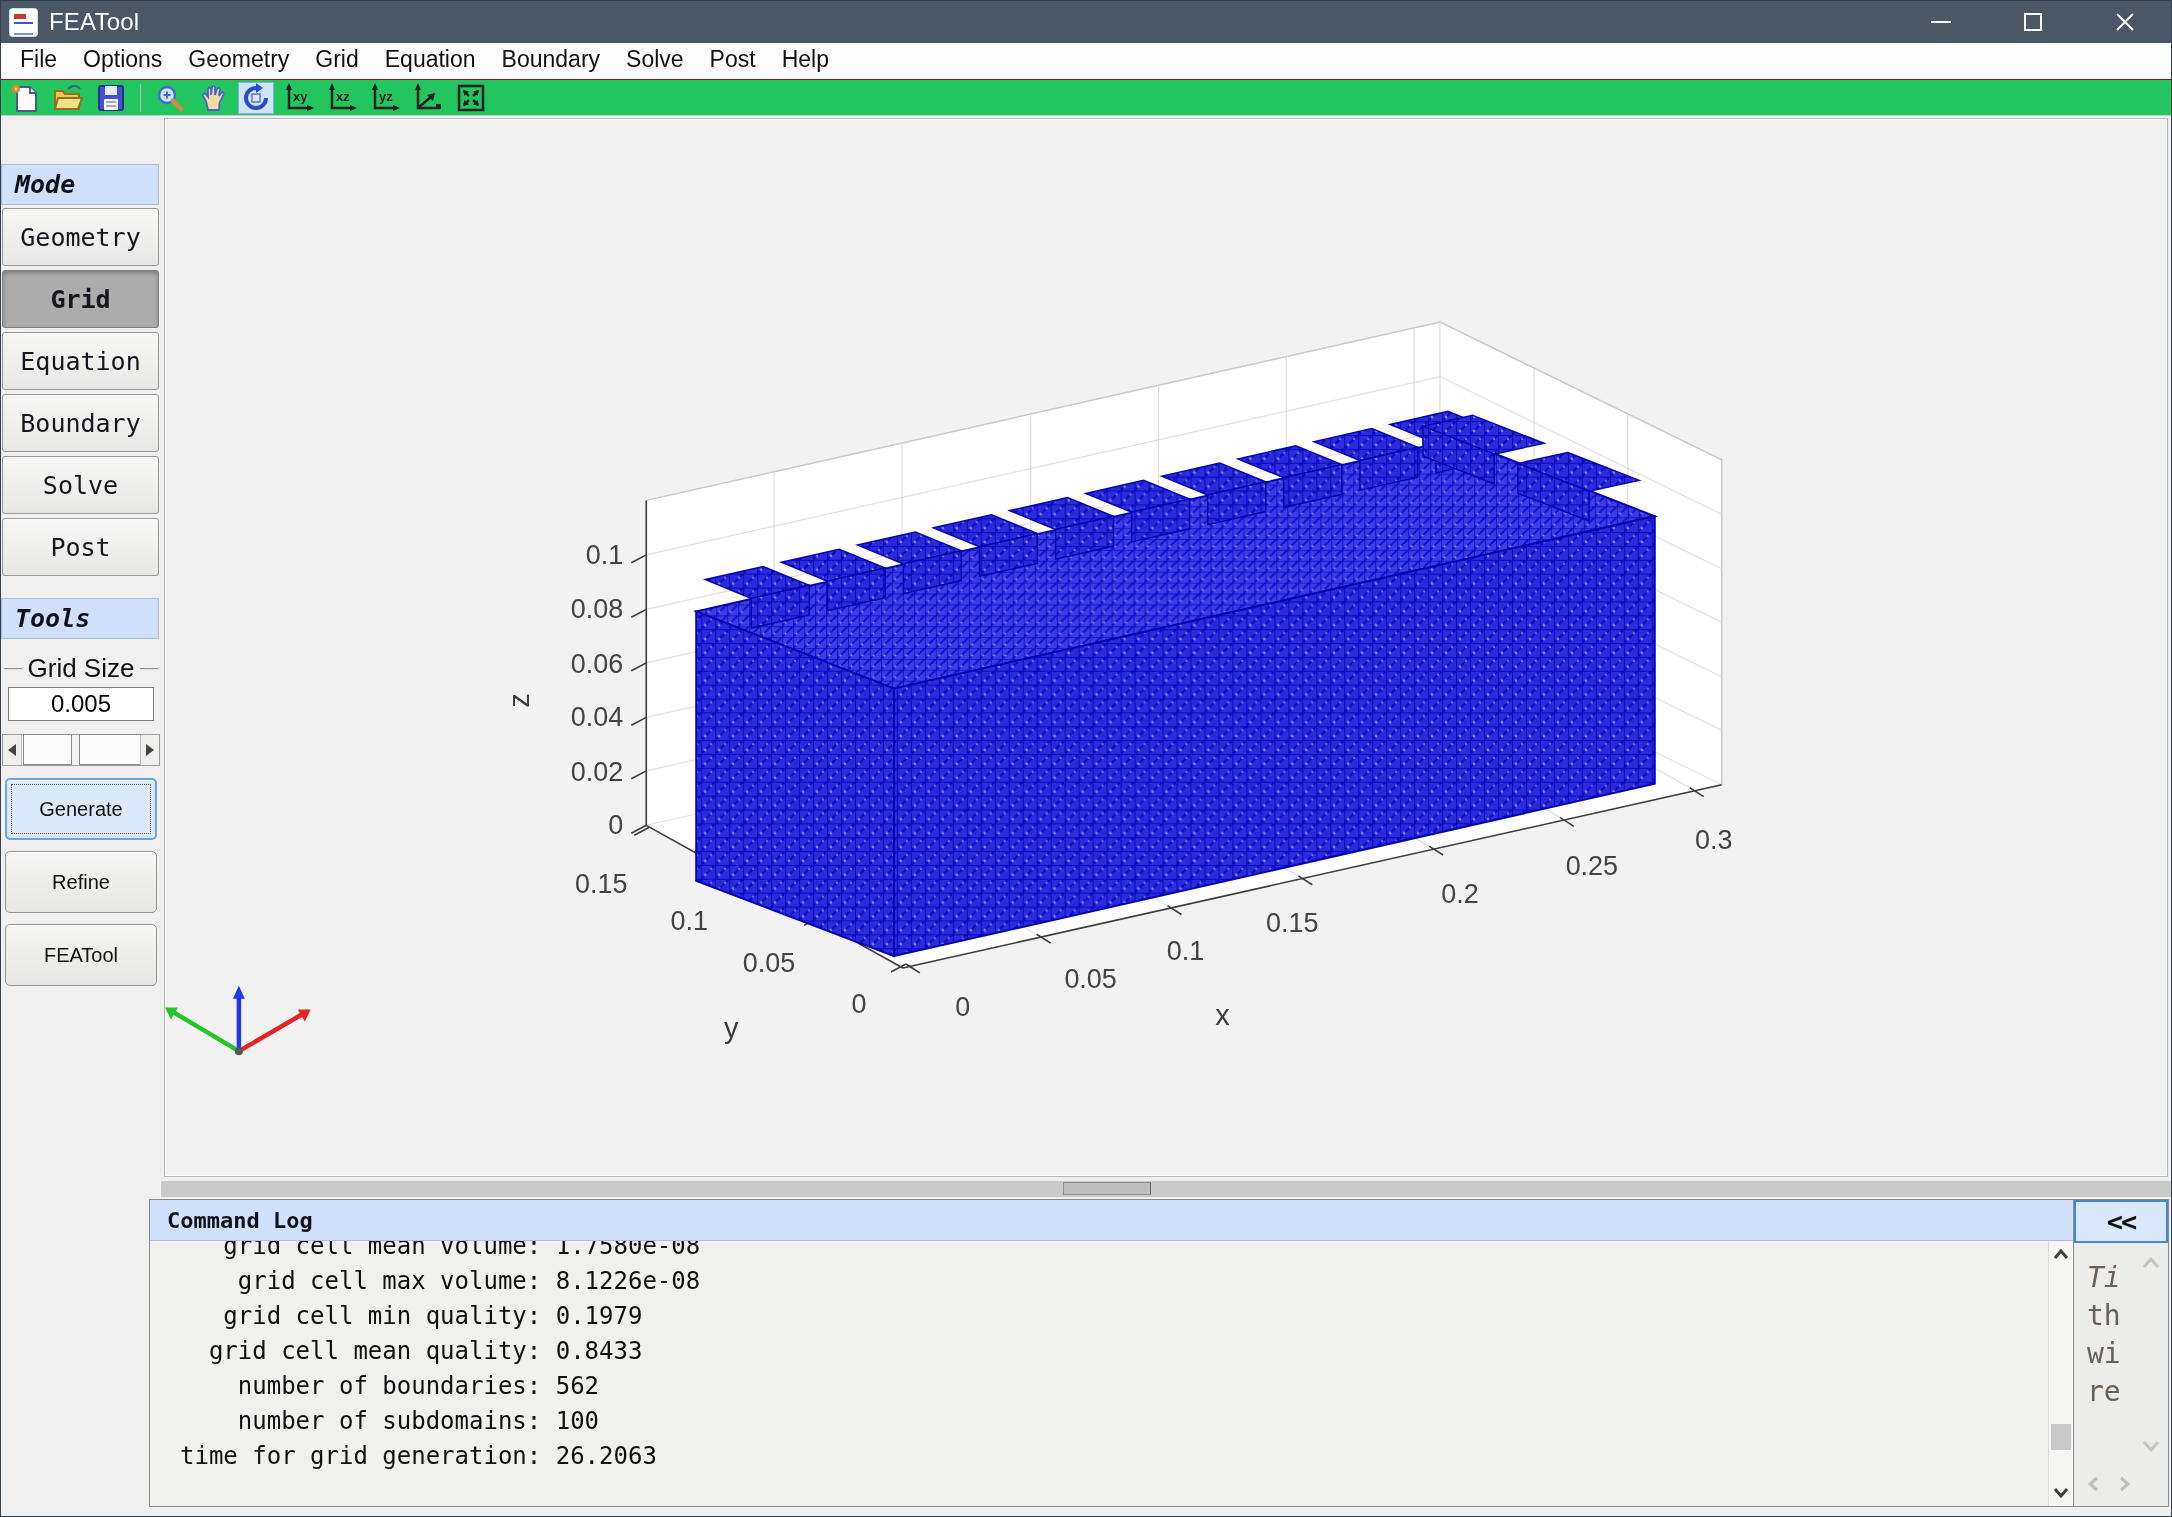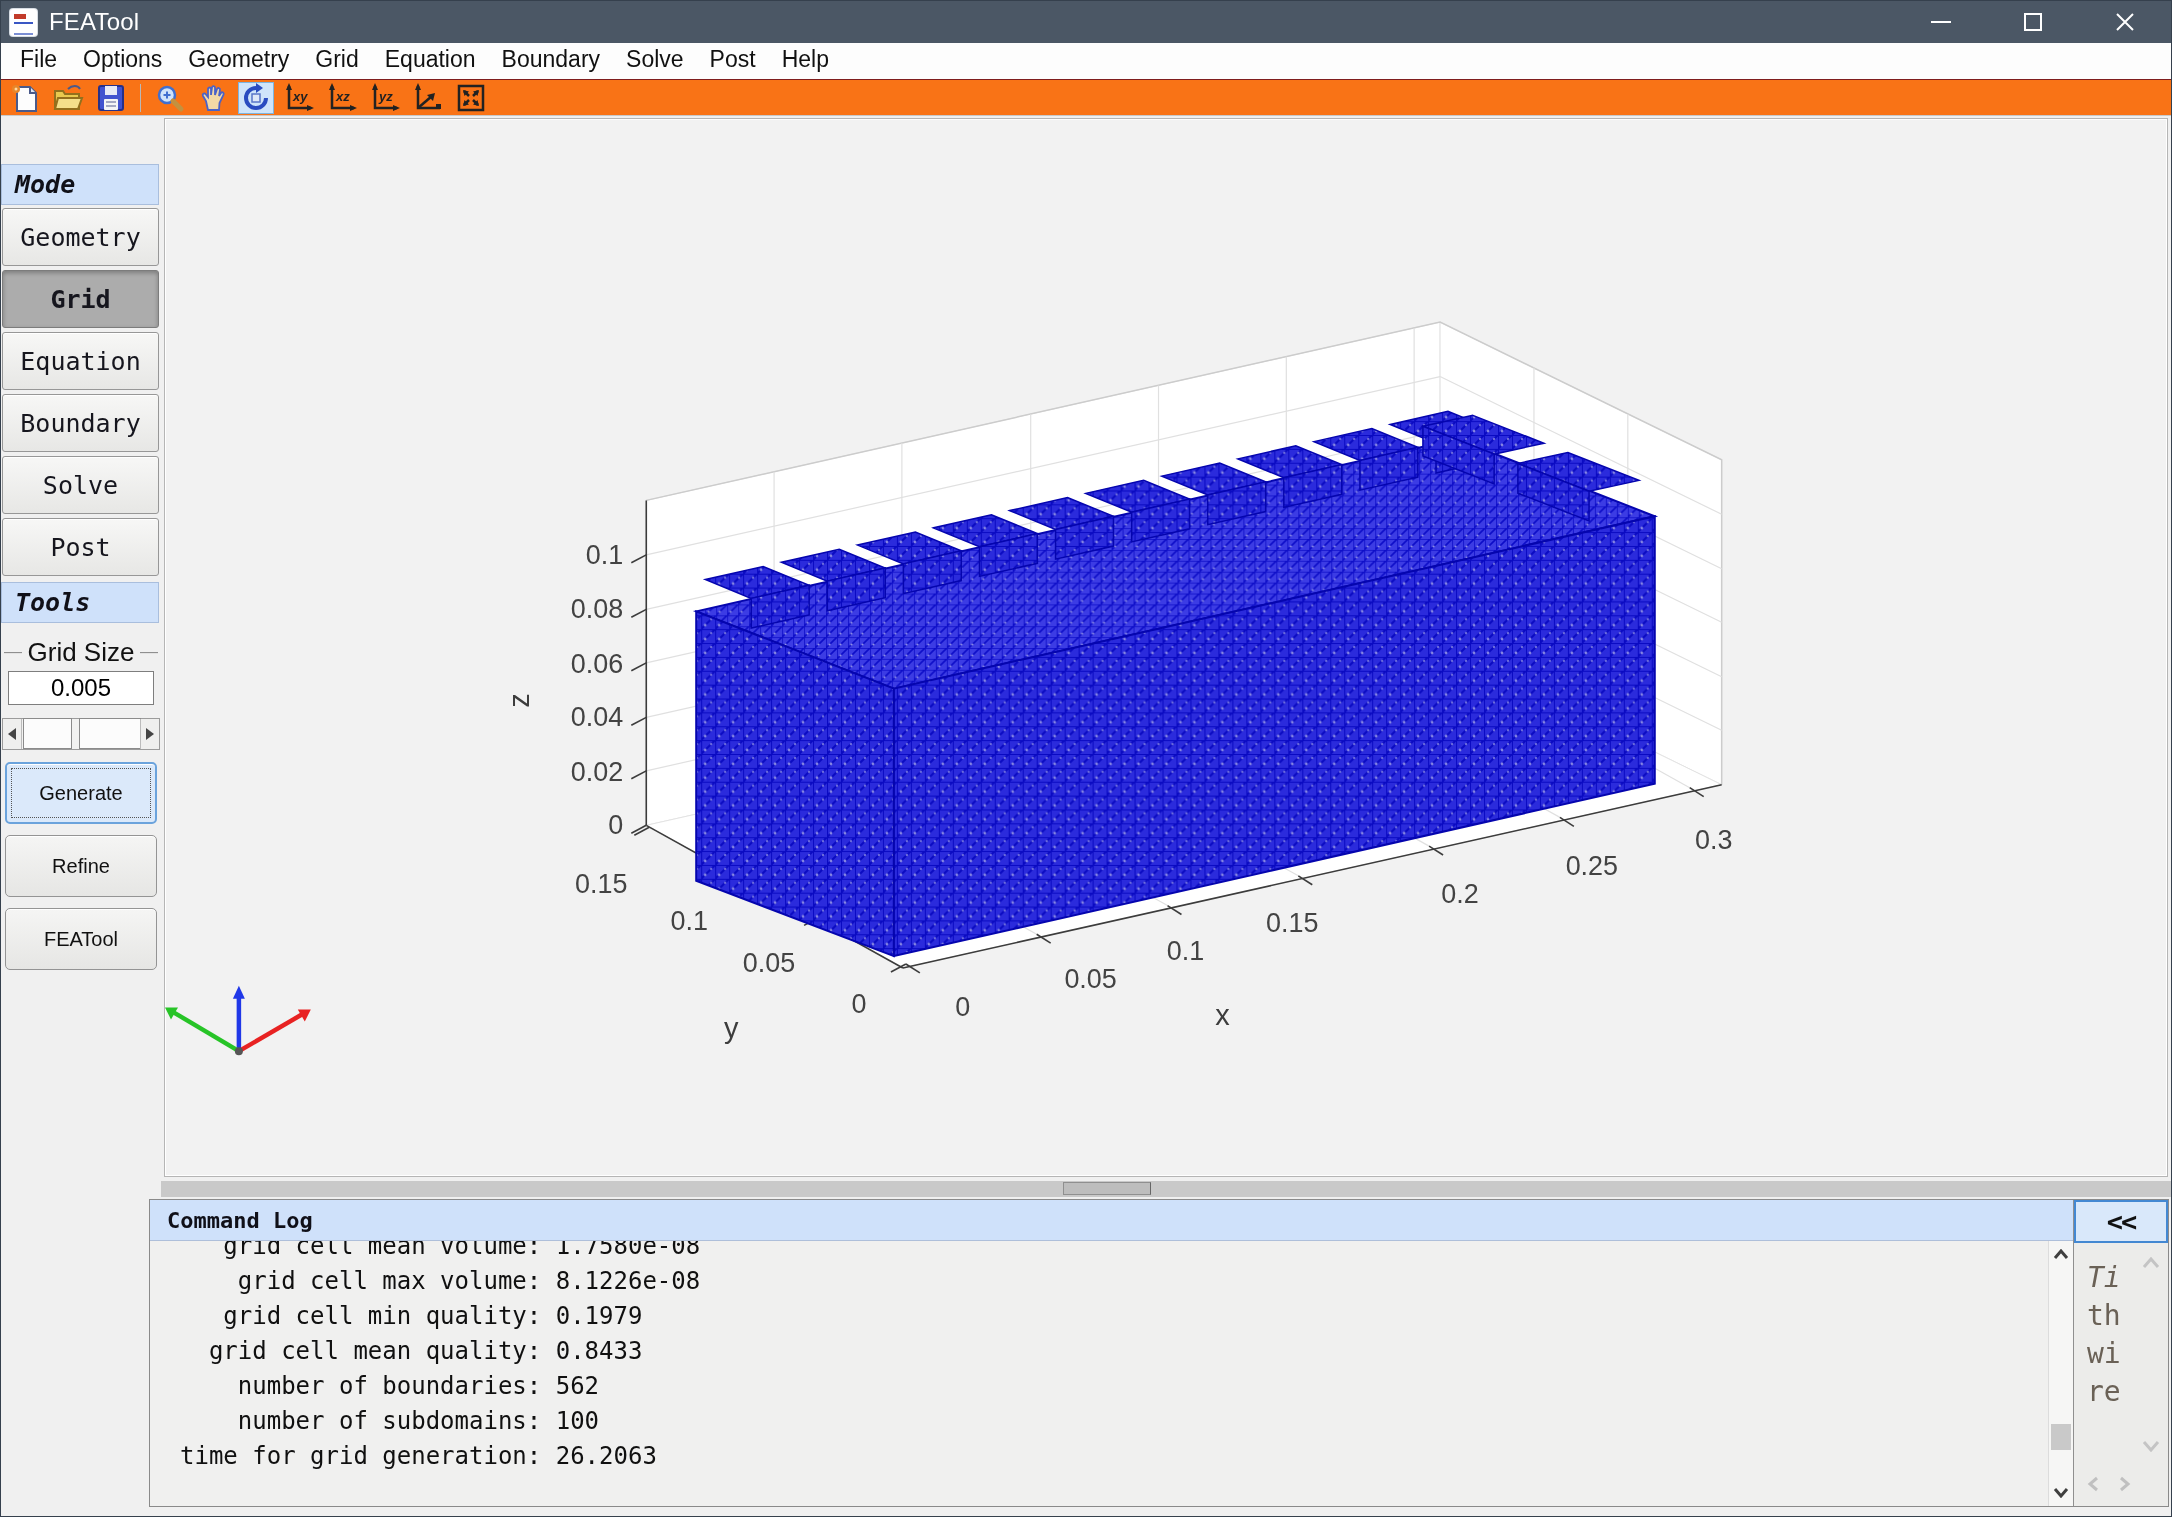"xy" .toolbar { background: #f97316 -> #22c55e; font-style: italic -> none }
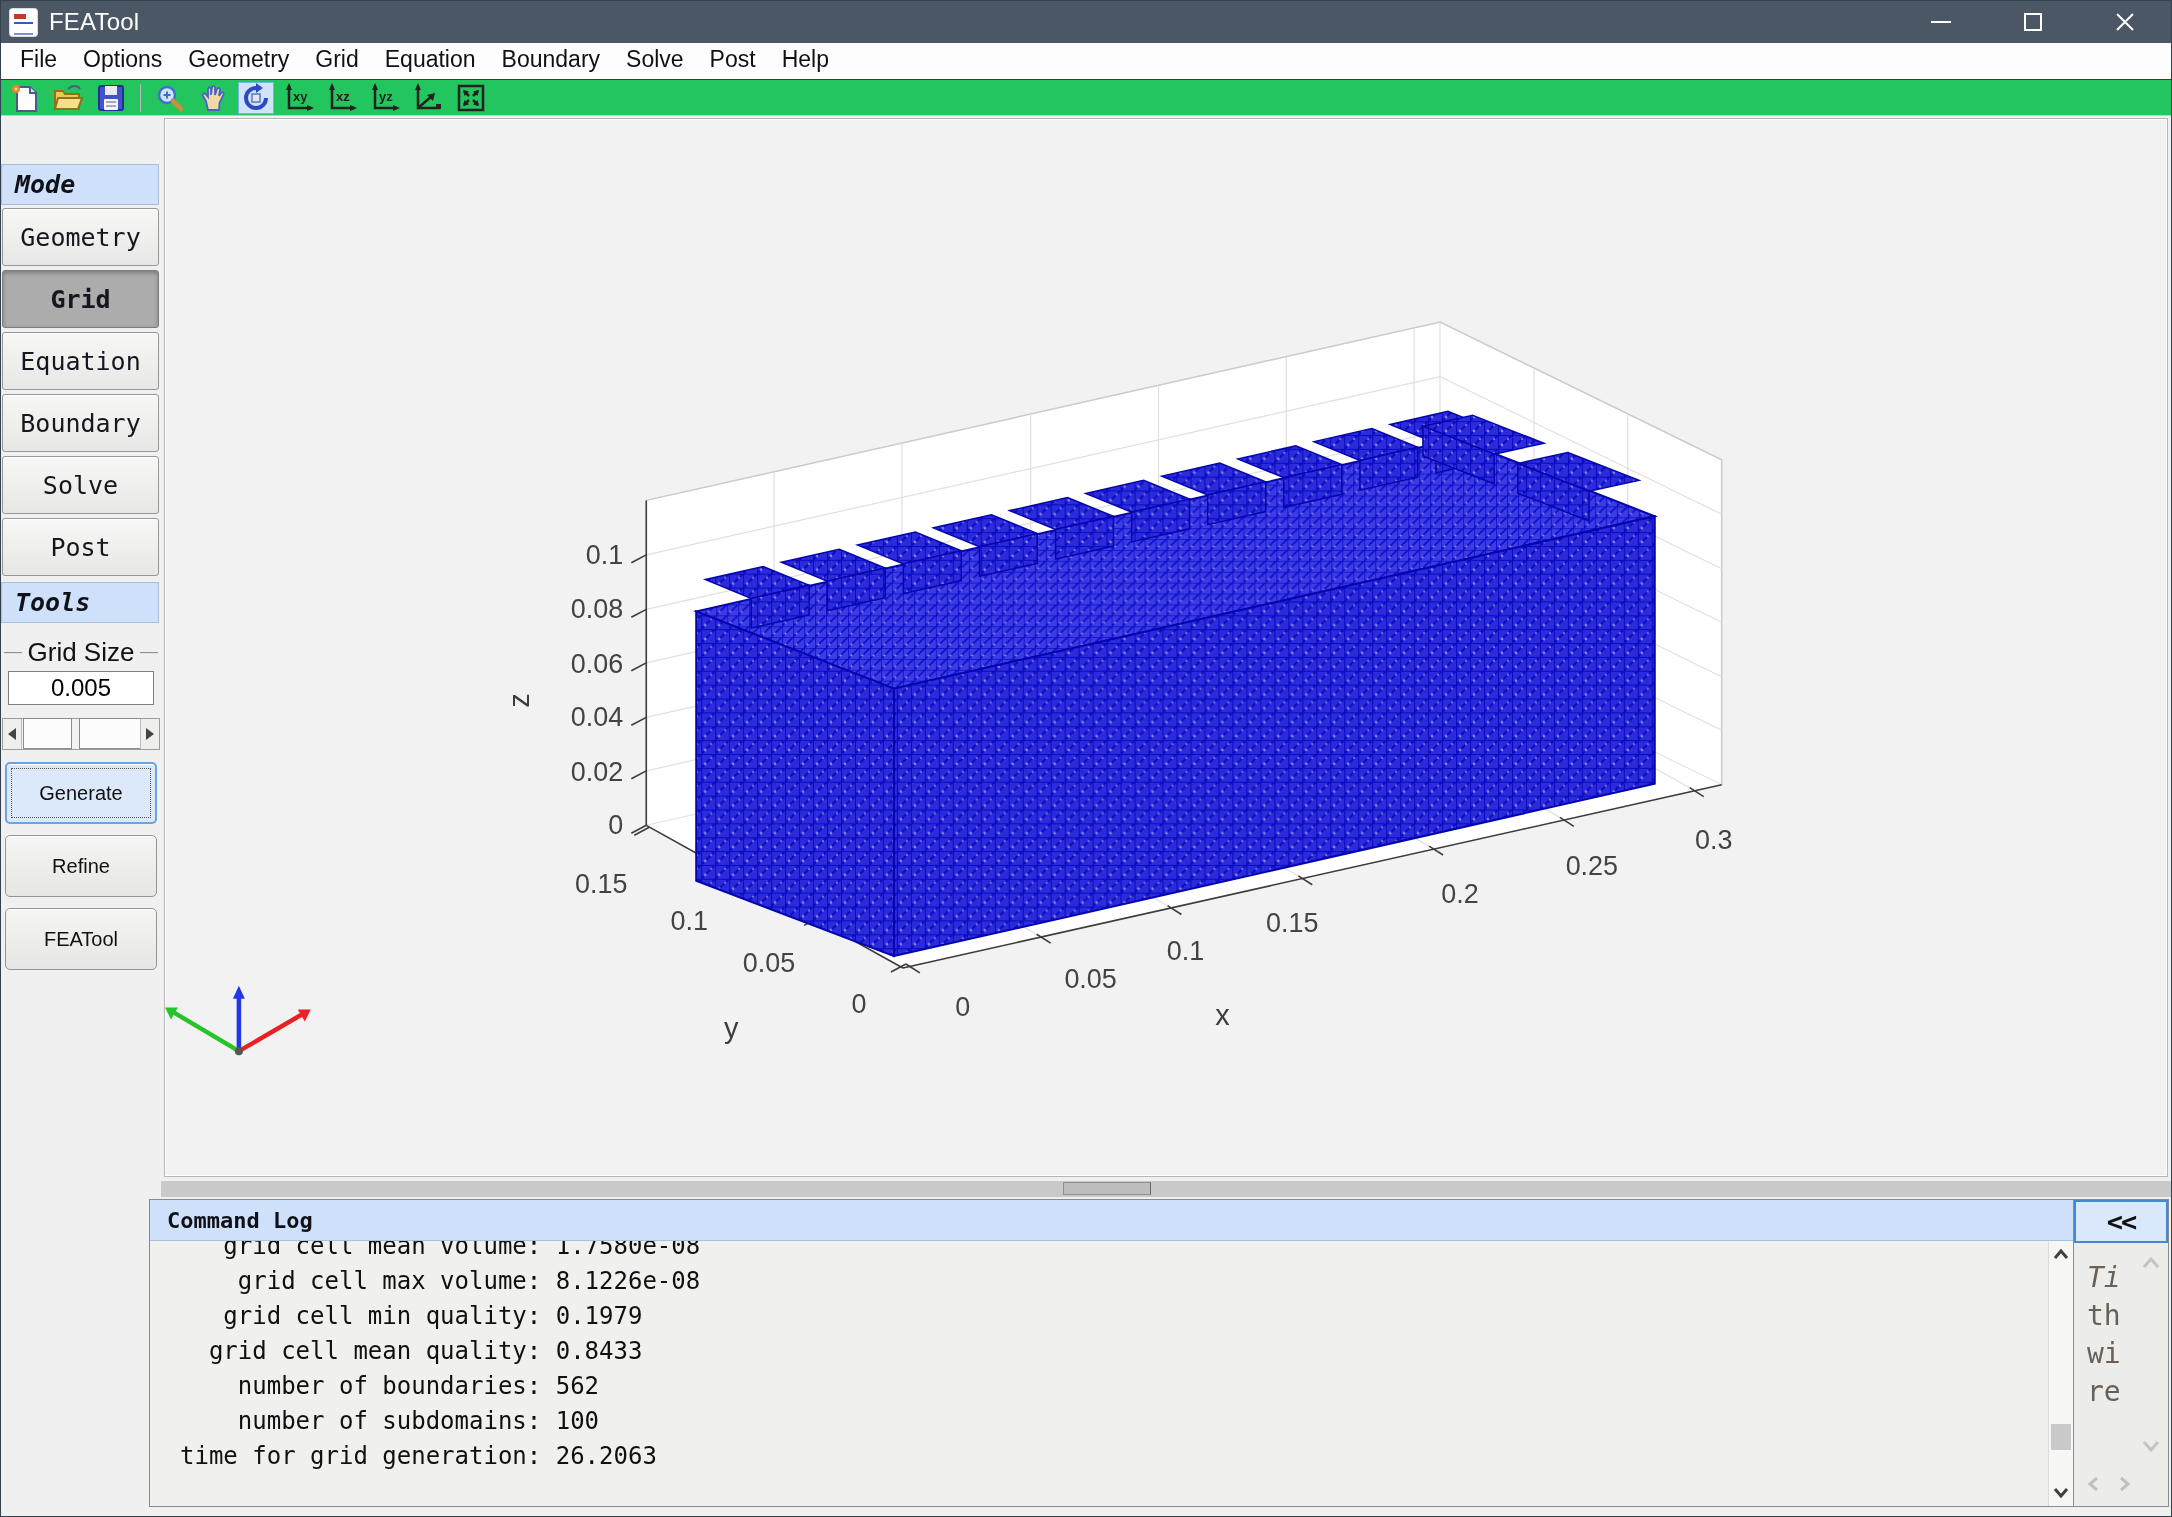"Tools" .tools-header { margin-top: 6px -> 22px }
